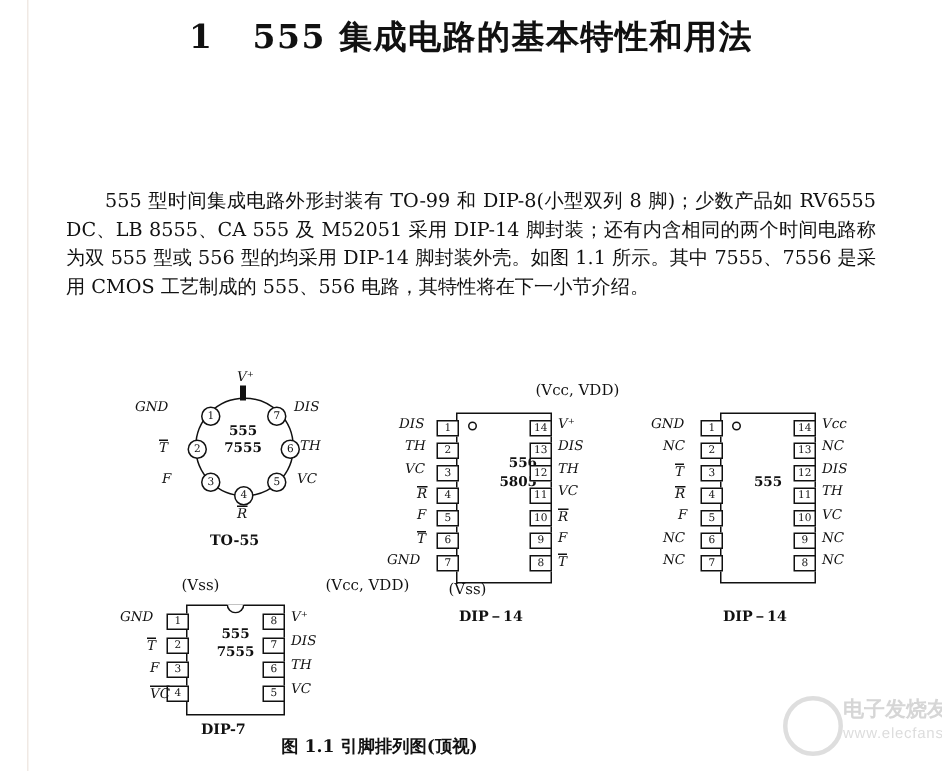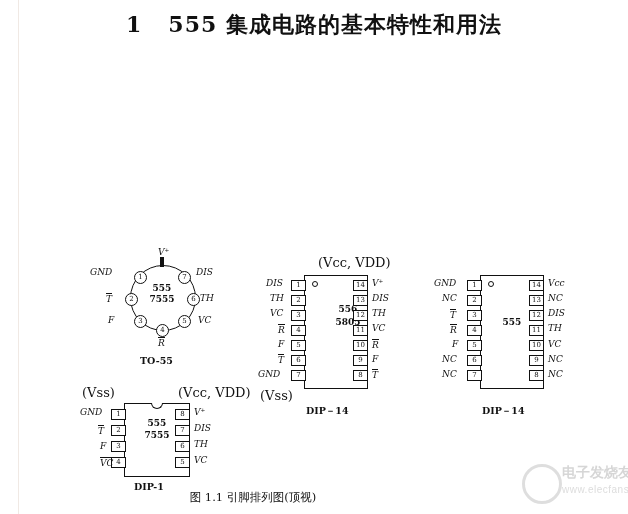"555 型时间集成电路外形封装有 TO-99 和 DIP-8(小型双列" div.body-para { html: none -> <div>555 型时间集成电路外形封装有 TO-99 和 DIP-8(小型双列 8 脚)；少数产品如 RV6555 DC、LB 8555、CA 555 及 M52051 采用 DIP-14 脚封装；还有内含相同的两个时间电路称为双 555 型或 556 型的均采用 DIP-14 脚封装外壳。如图 1.1 所示。其中 7555、7556 是采用 CMOS 工艺制成的 555、556 电路，其特性将在下一小节介绍。</div> }
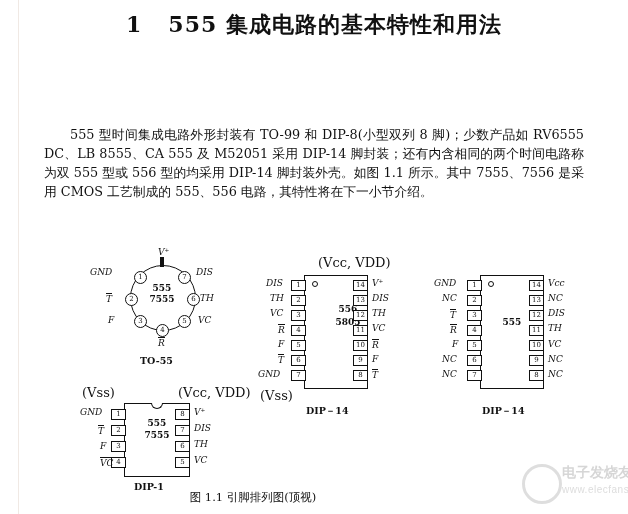"(Vcc, VDD)" .lbl-n { font-size: 13px -> 10px; margin-left: none -> 39px }
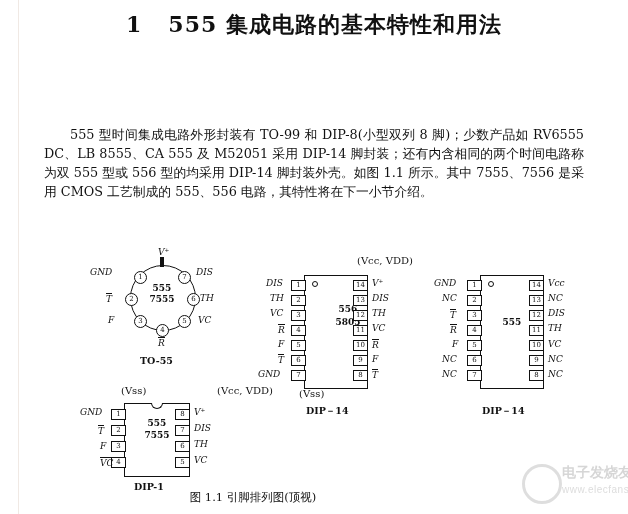"556" div { left: 64px -> 52px; text-align: center -> right }
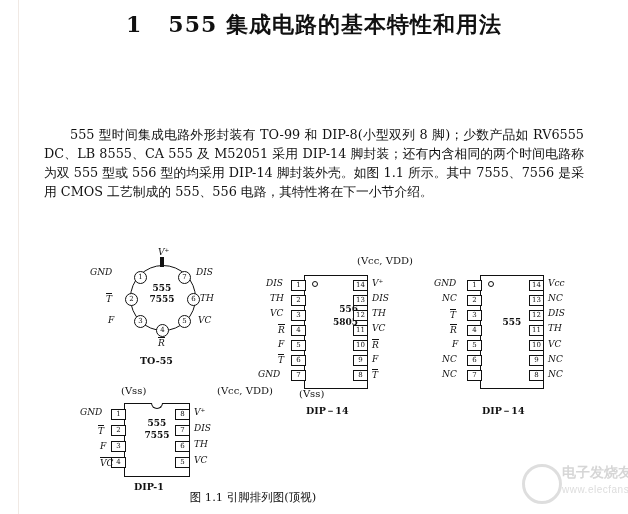"DIP-1" div.pkg-cap { text: DIP-1 -> DIP-7 }
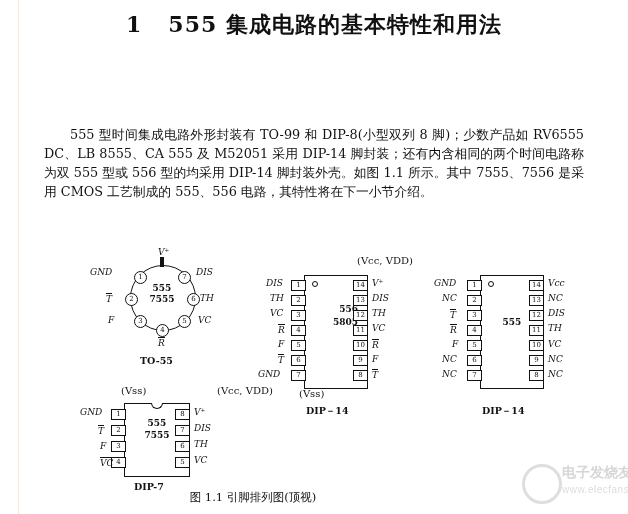"图 1.1 引脚排列图(顶视)" .fig-caption { font-weight: normal -> bold }
